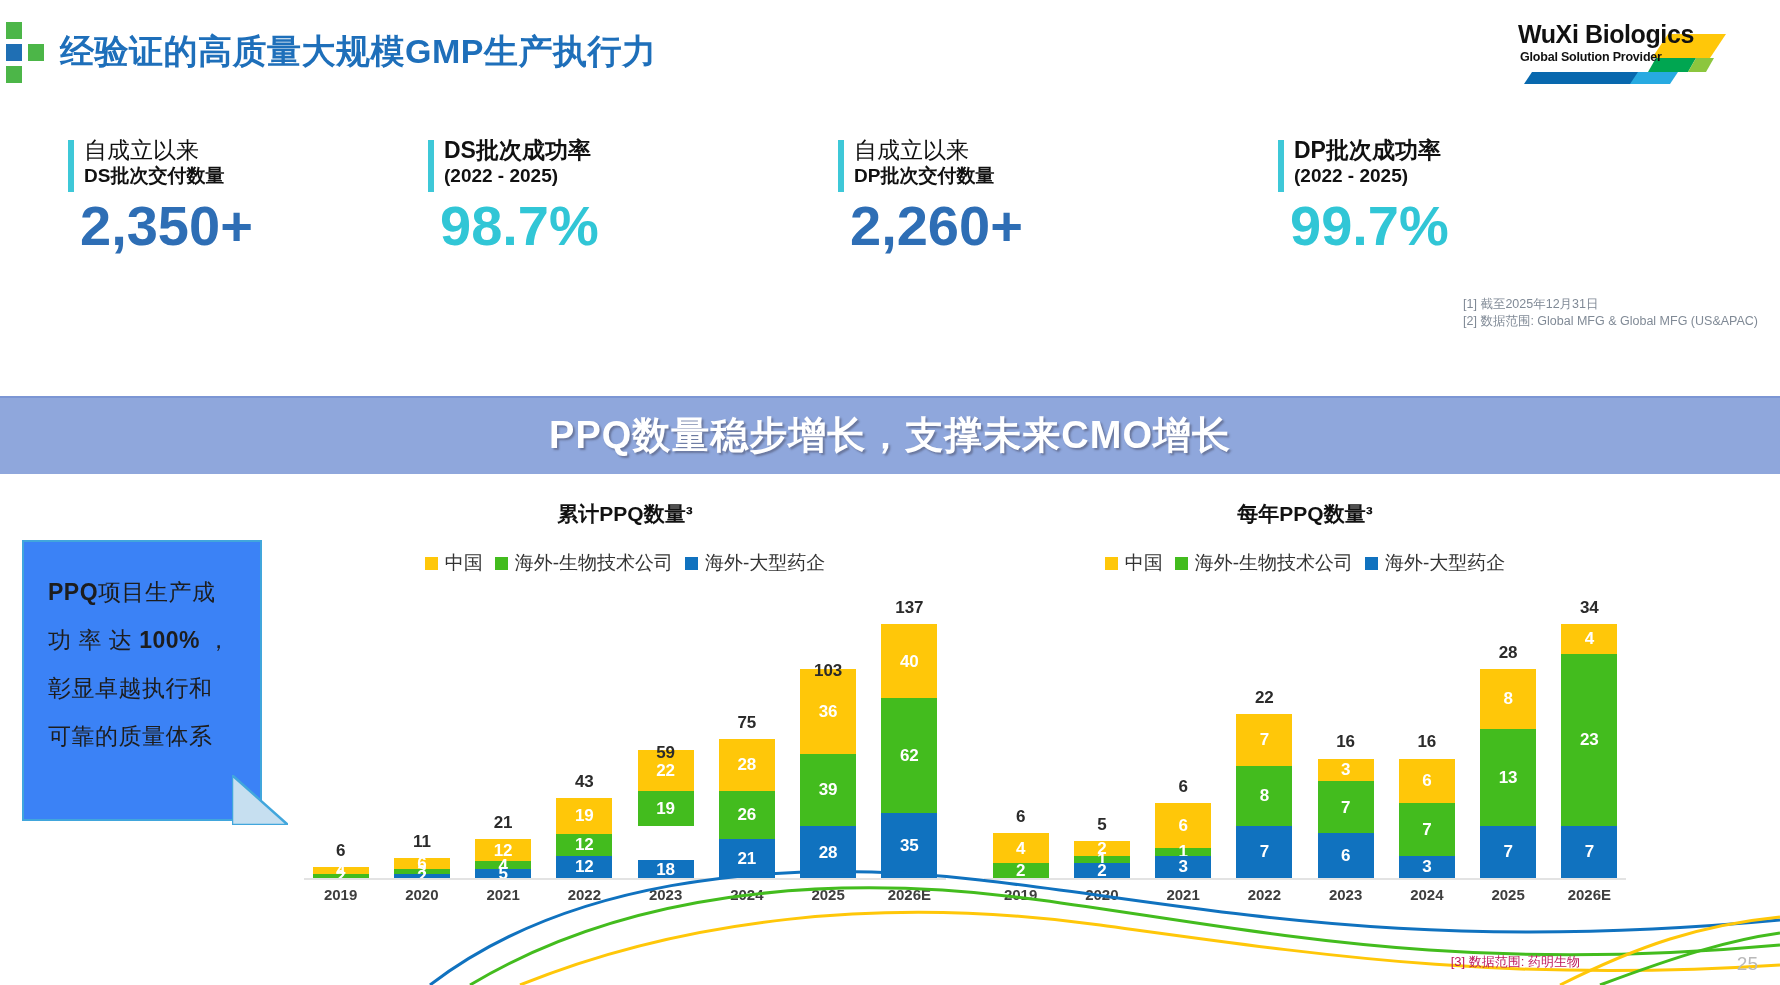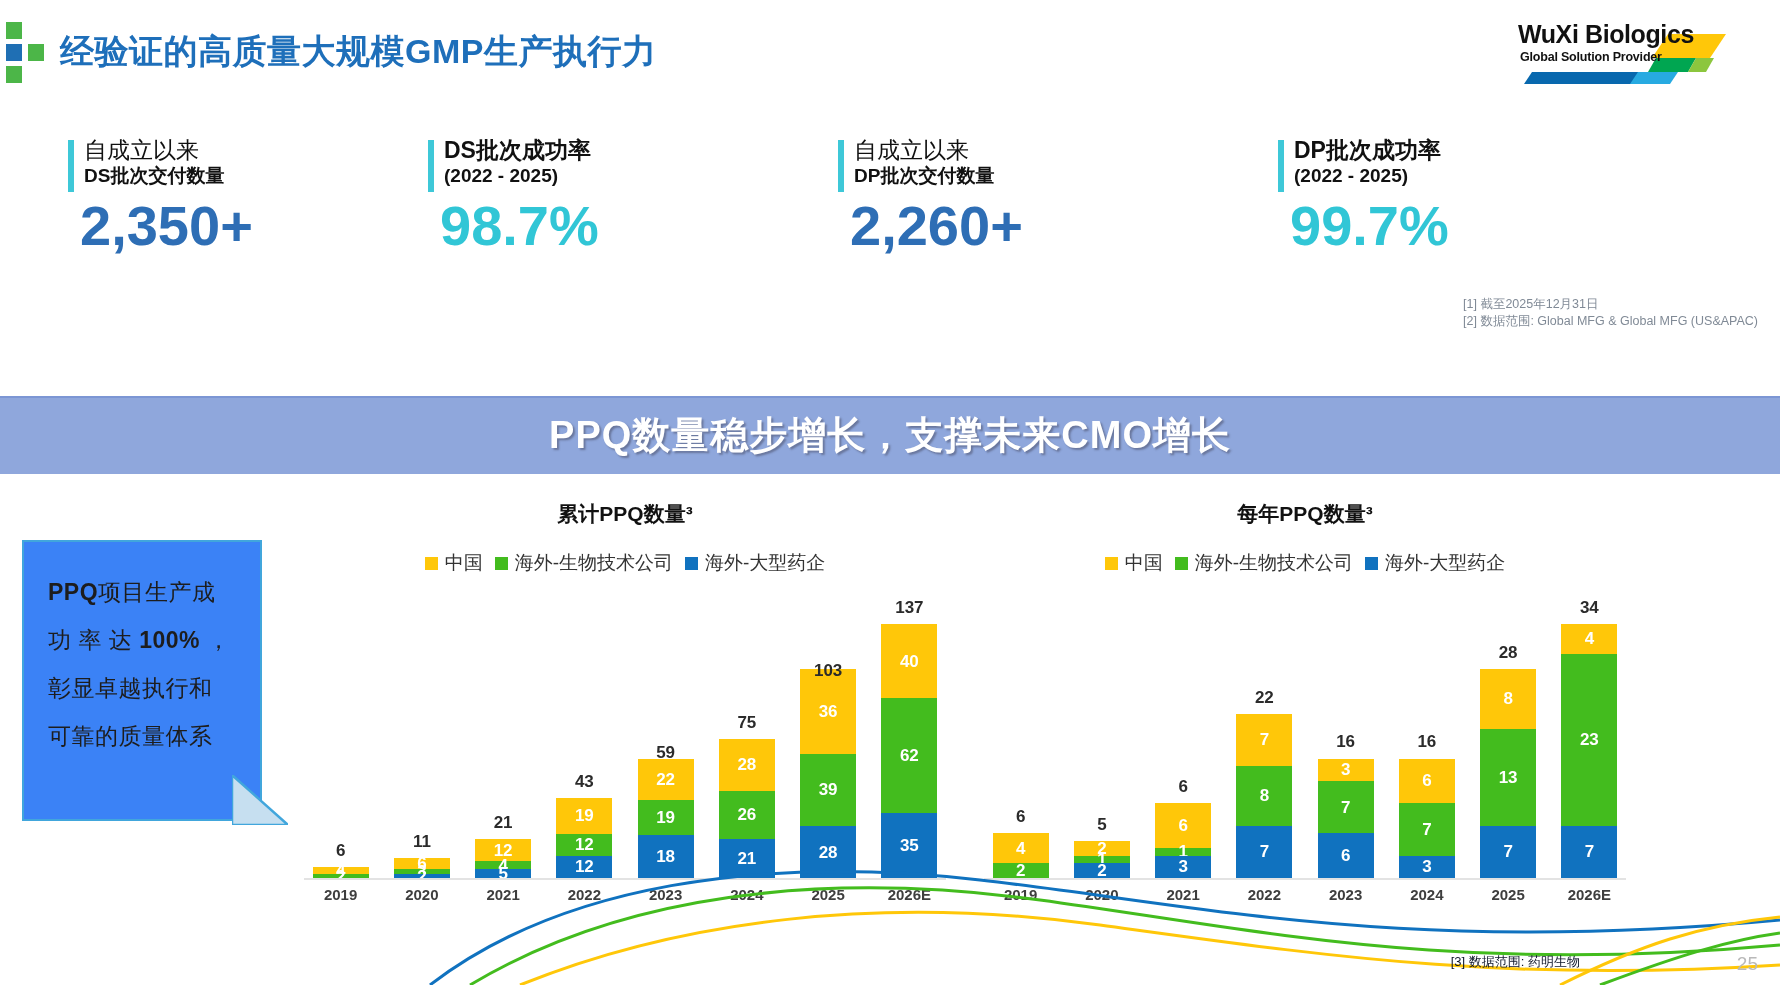"18" div.seg { height: 43px -> 18px; margin-top: none -> 34px }
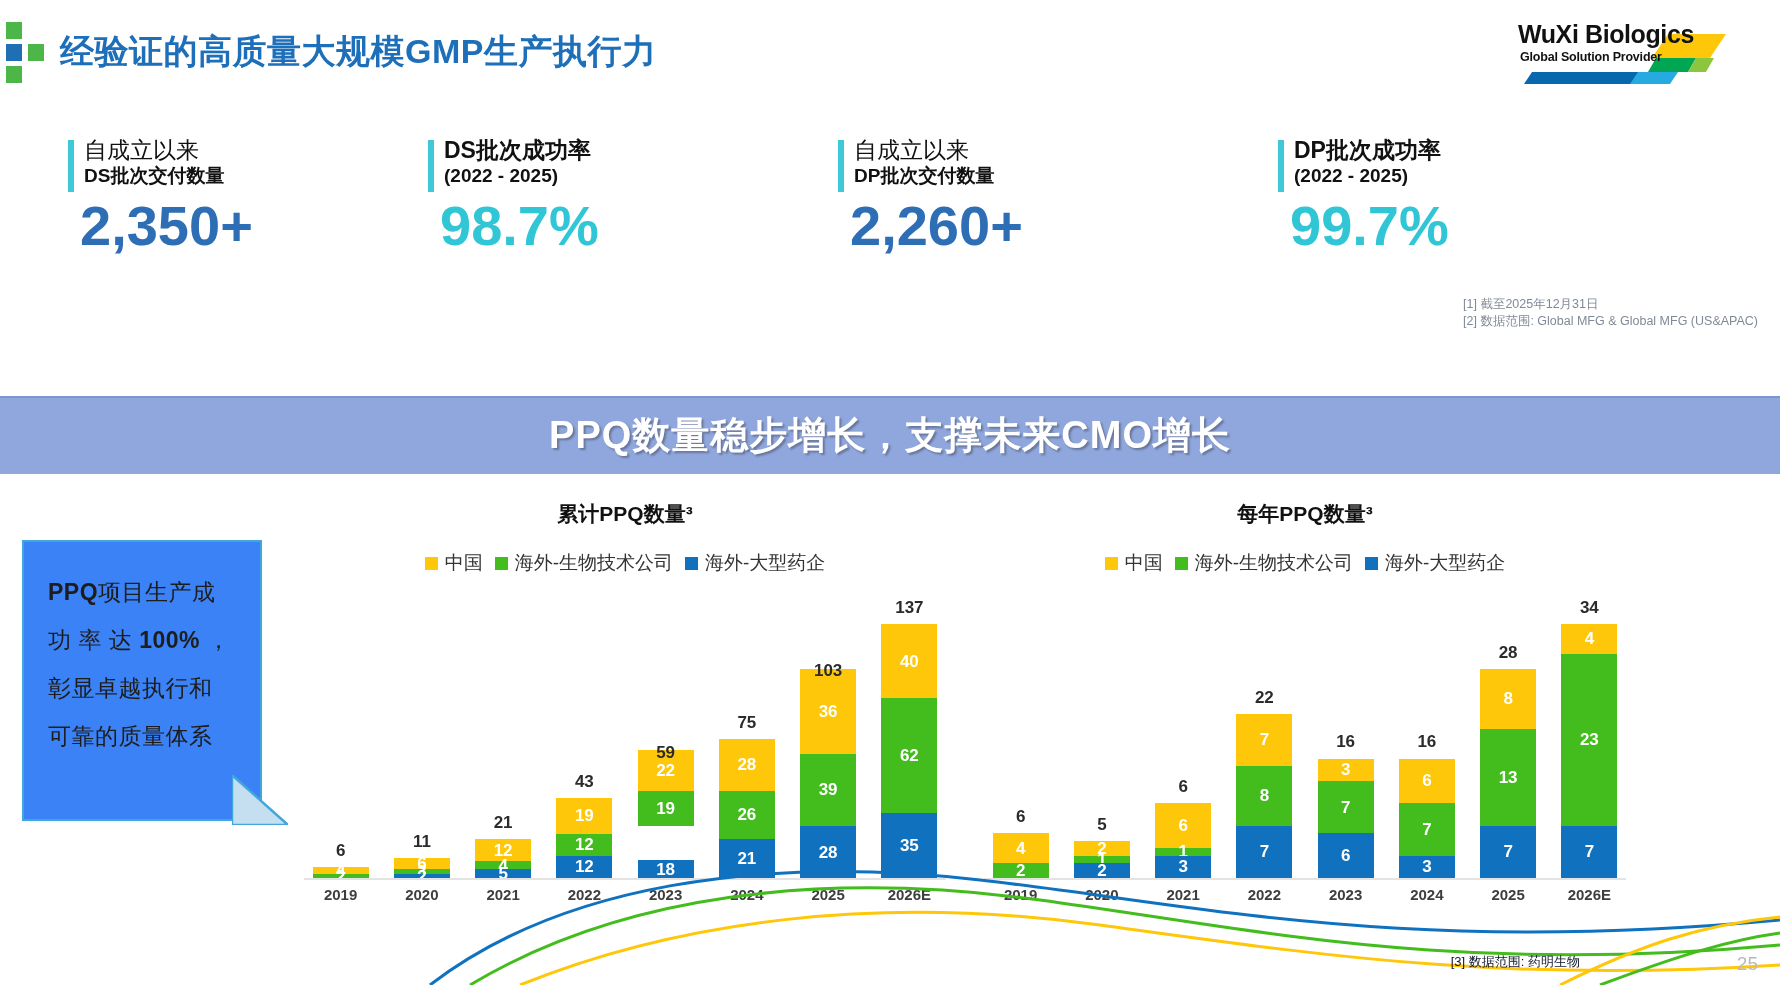"[3] 数据范围: 药明生物" .fn3 { color: #0f172a -> #be185d }
